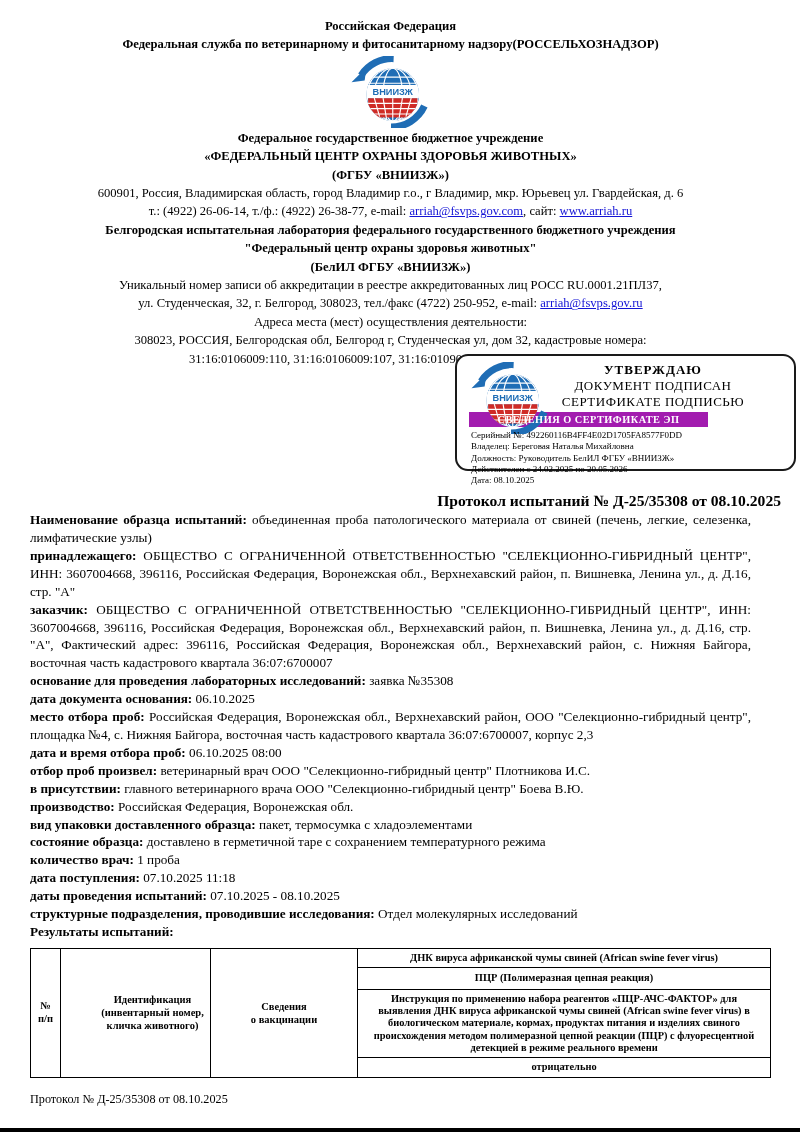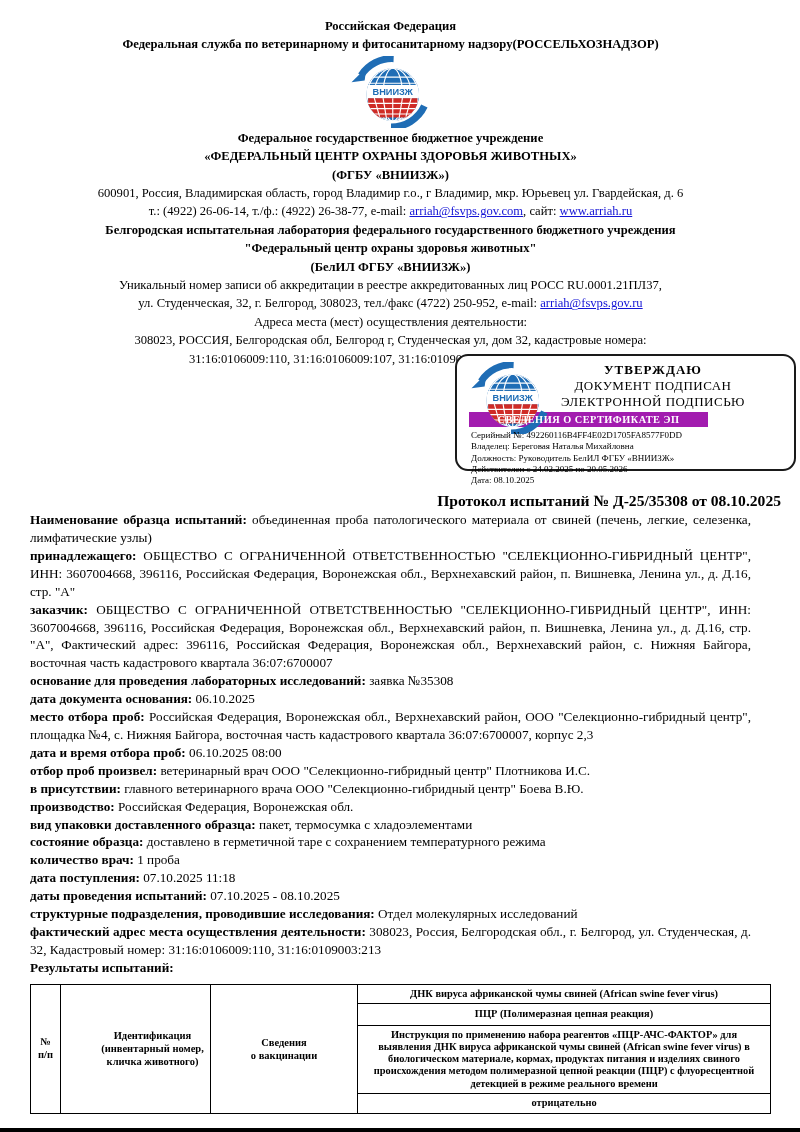"ЭЛЕКТРОННОЙ ПОДПИСЬЮ" div { text: ЭЛЕКТРОННОЙ -> СЕРТИФИКАТЕ }
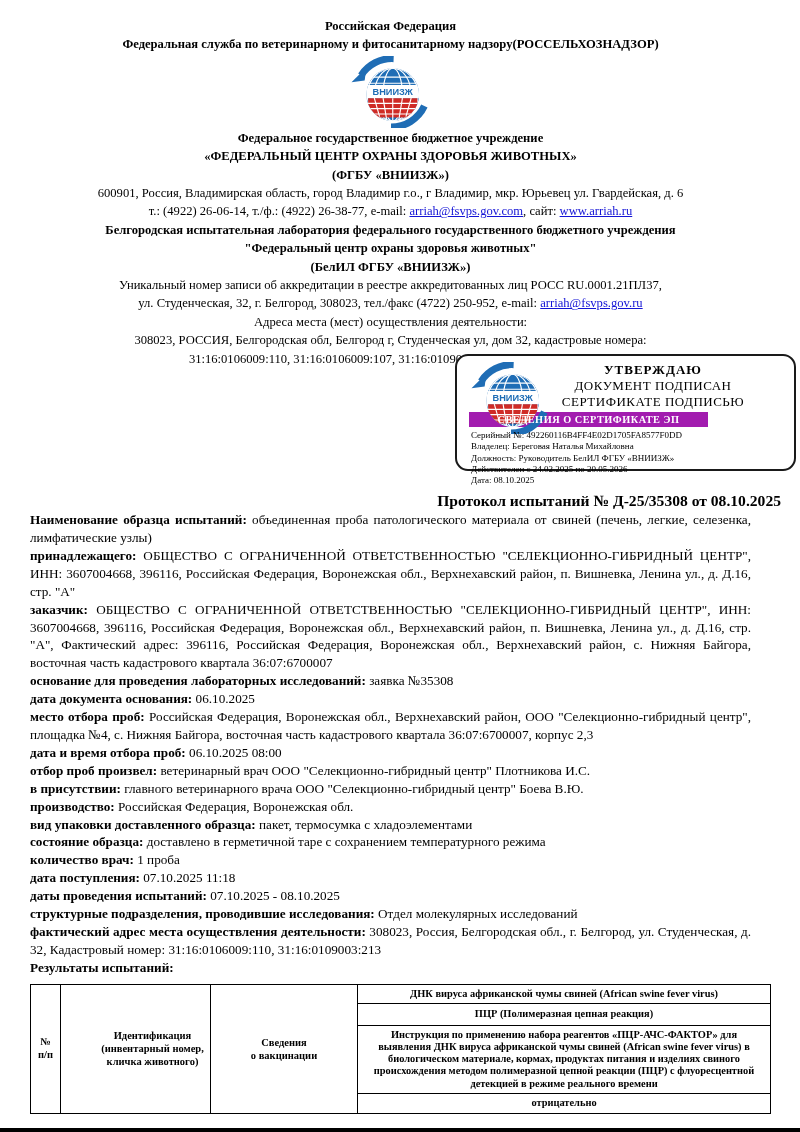"фактический адрес места осуществления" p.field { html: <p><b>фактический адрес места осуществления деятельности: </b><span>308023, Россия, Белгородская обл., г. Белгород, ул. Студенческая, д. 32, Кадастровый номер: 31:16:0106009:110, 31:16:0109003:213</span></p> -> none }
